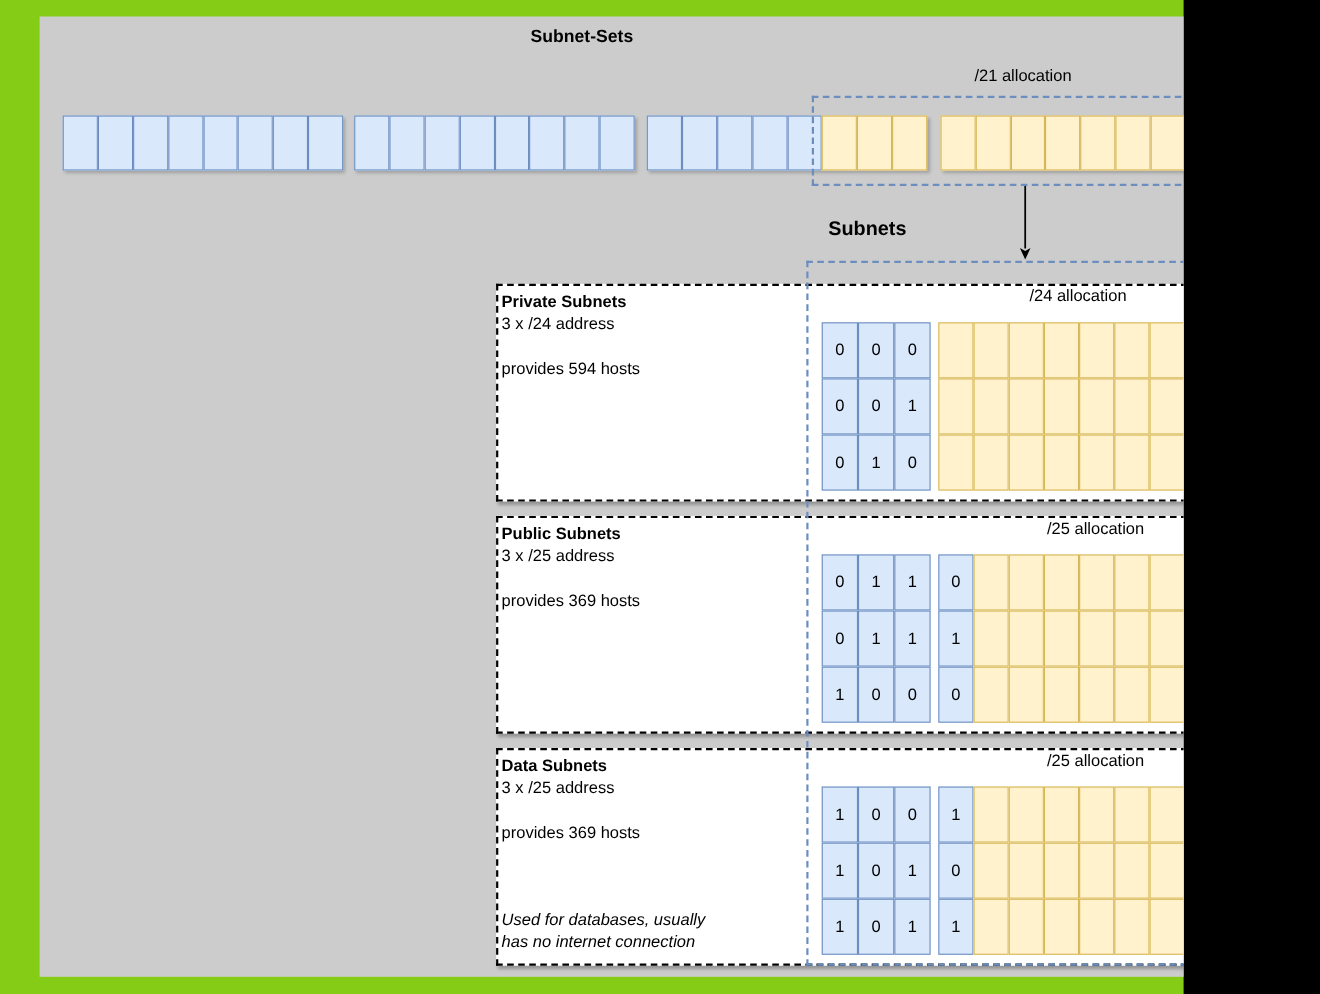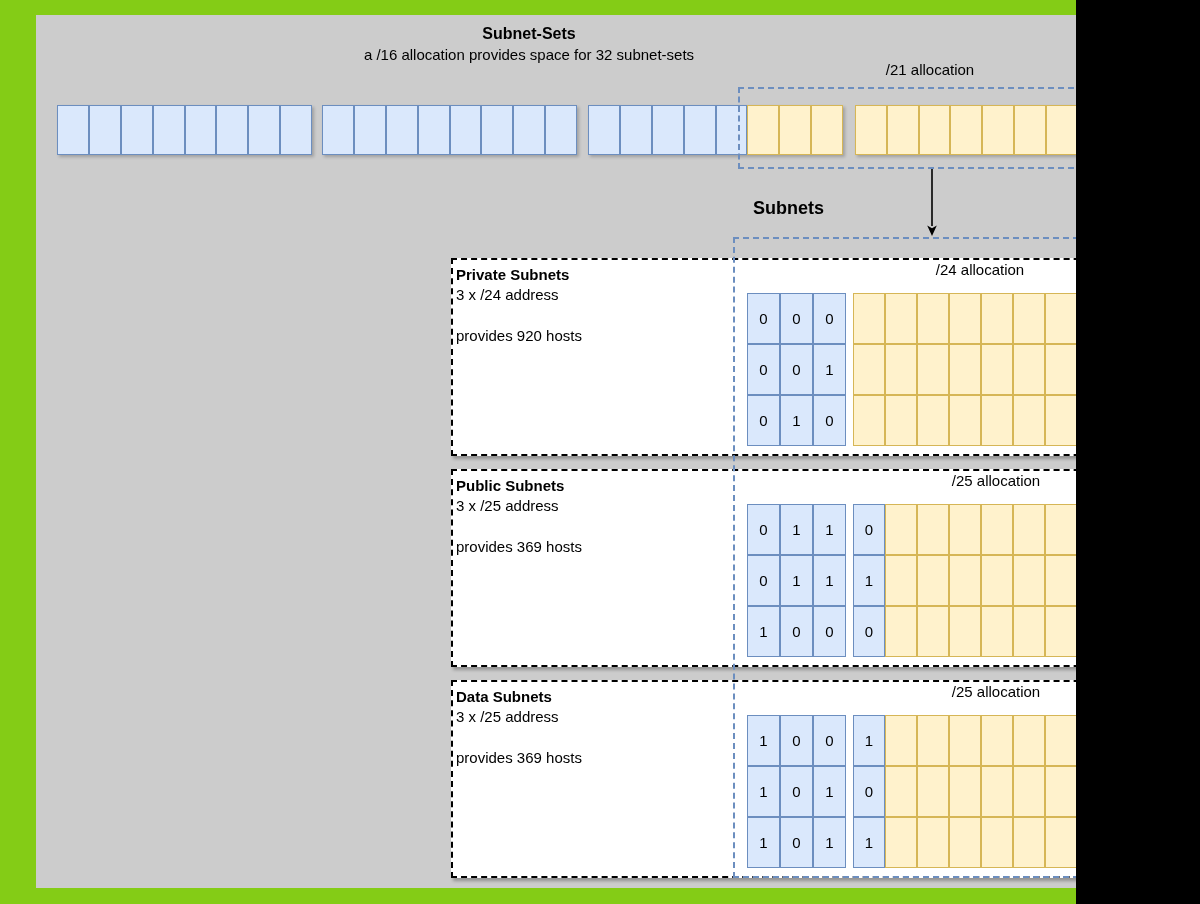"a /16 allocation provides space" div { html: <div>a /16 allocation provides space for 32 subnet-sets</div> -> none }
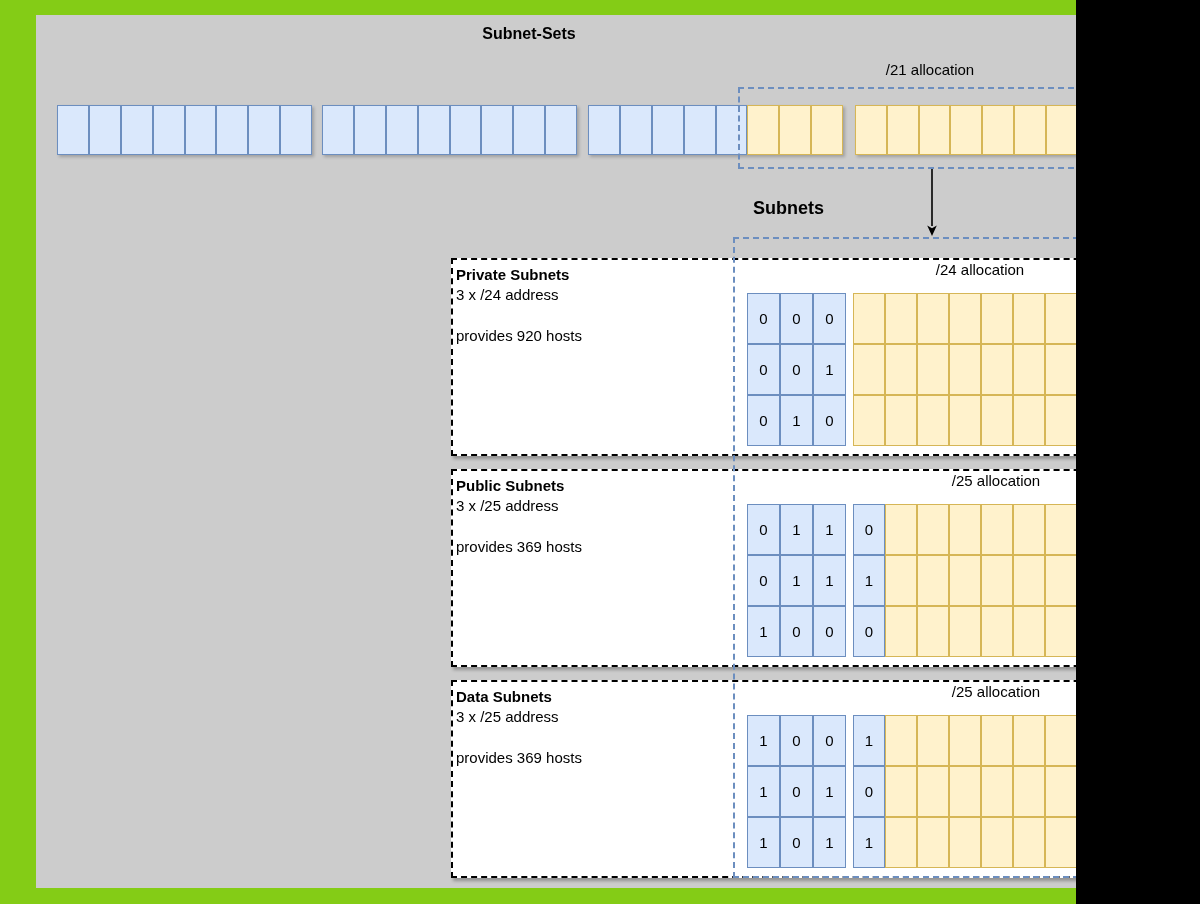"provides 920 hosts" div.box-hosts { text: 920 -> 594 }
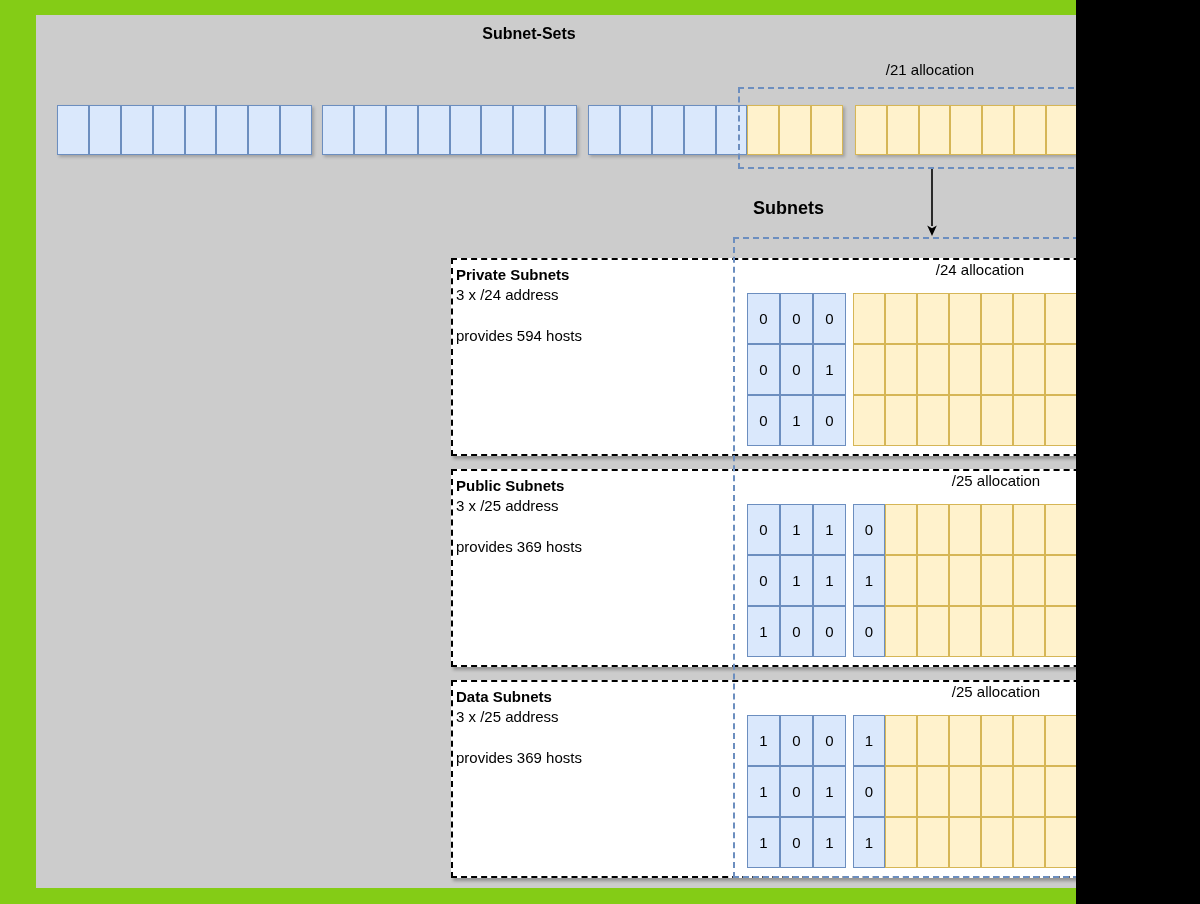"Used for databases, usually" div.box-note { html: none -> <div>Used for databases, usually has no internet connection</div> }
